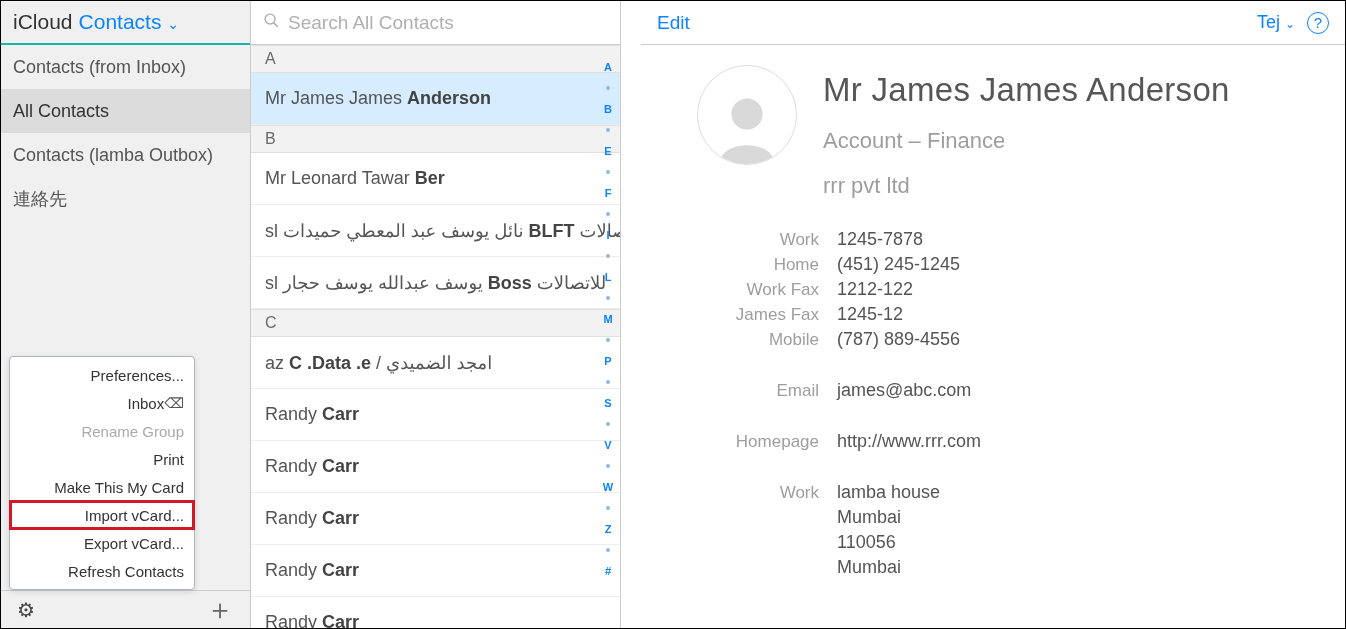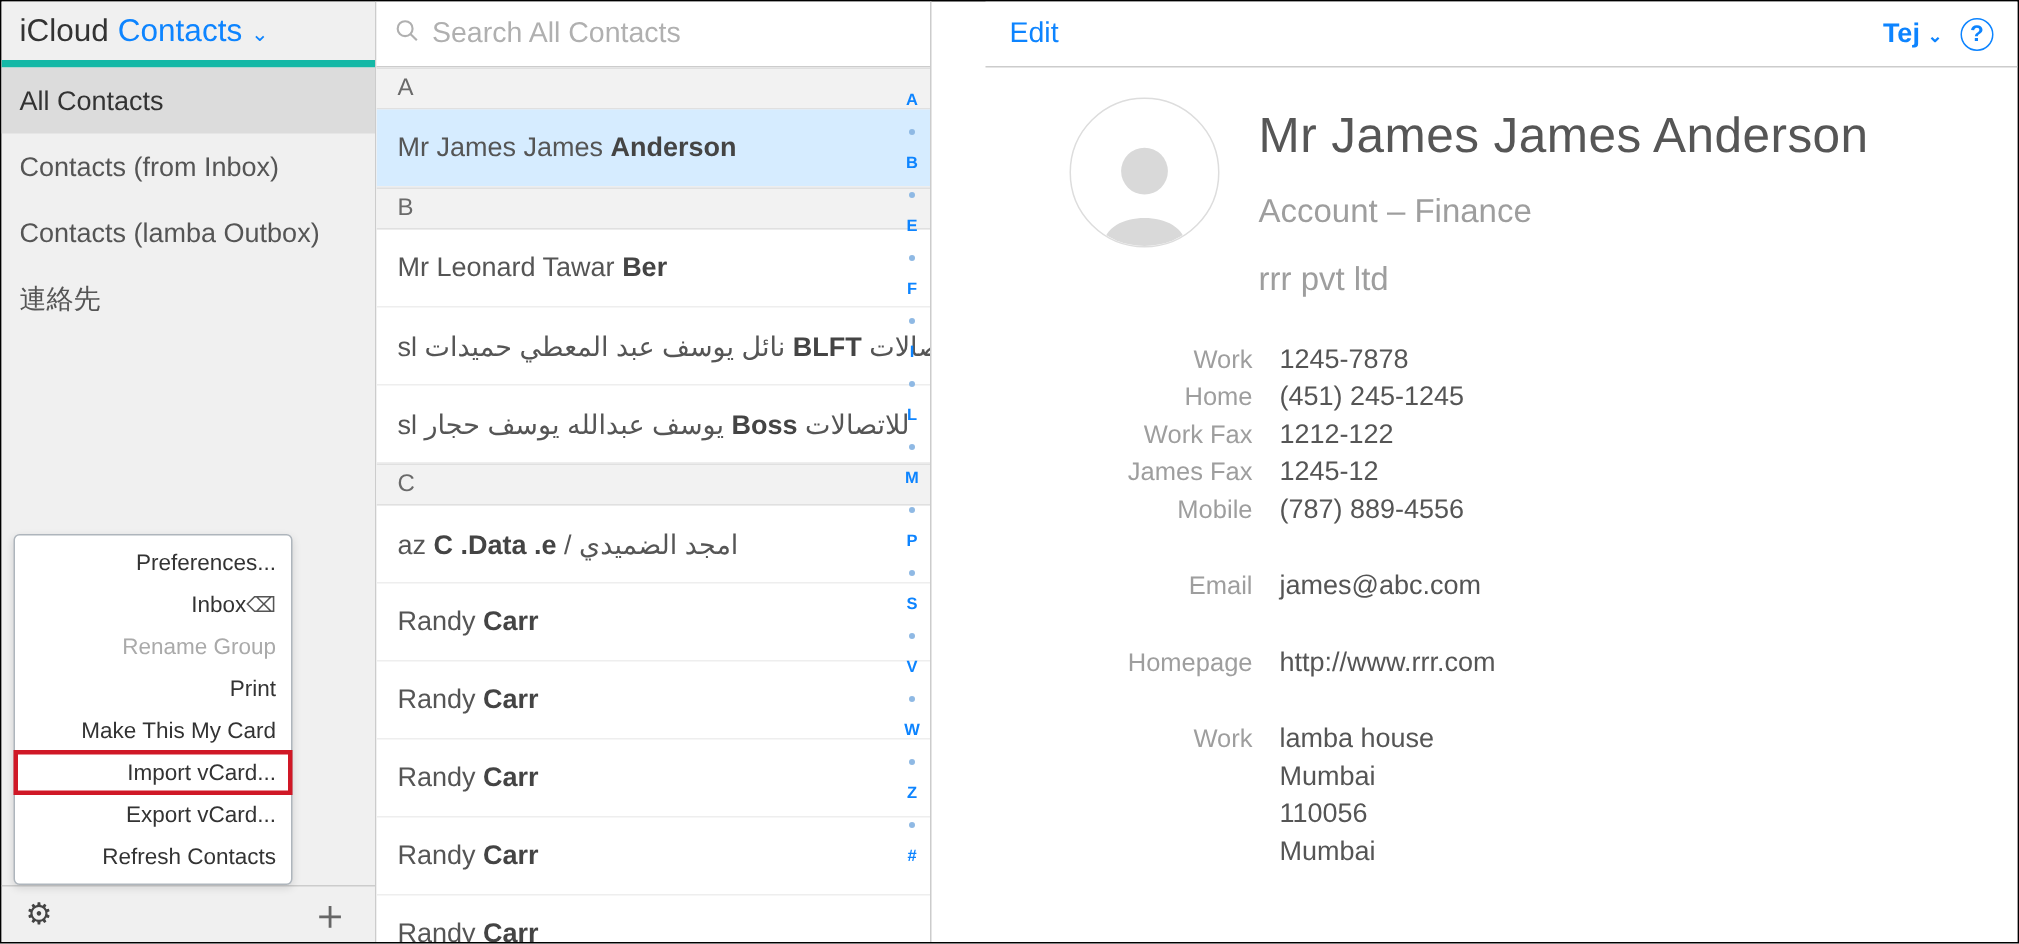"iCloud" .sidebar-header { border-bottom: 5px solid #14b8a6 -> 2px solid #14b8a6 }
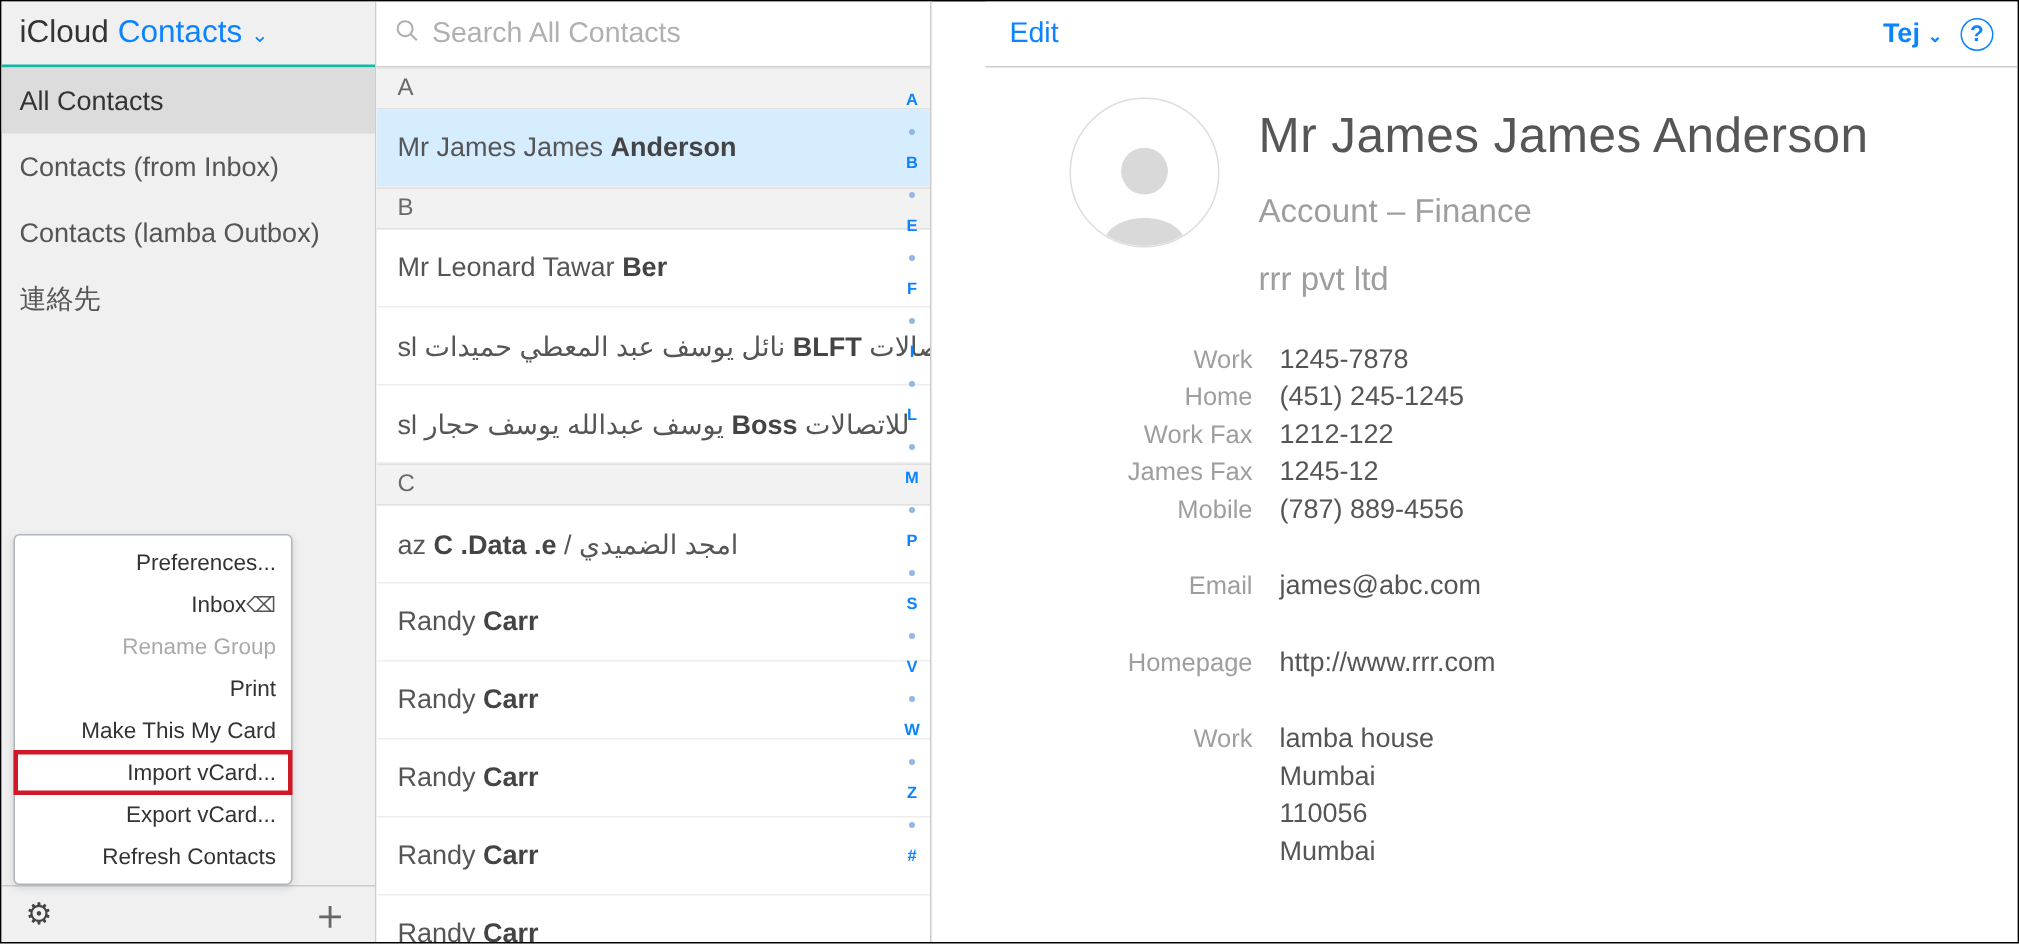"Edit" .detail { left: 656px -> 640px }
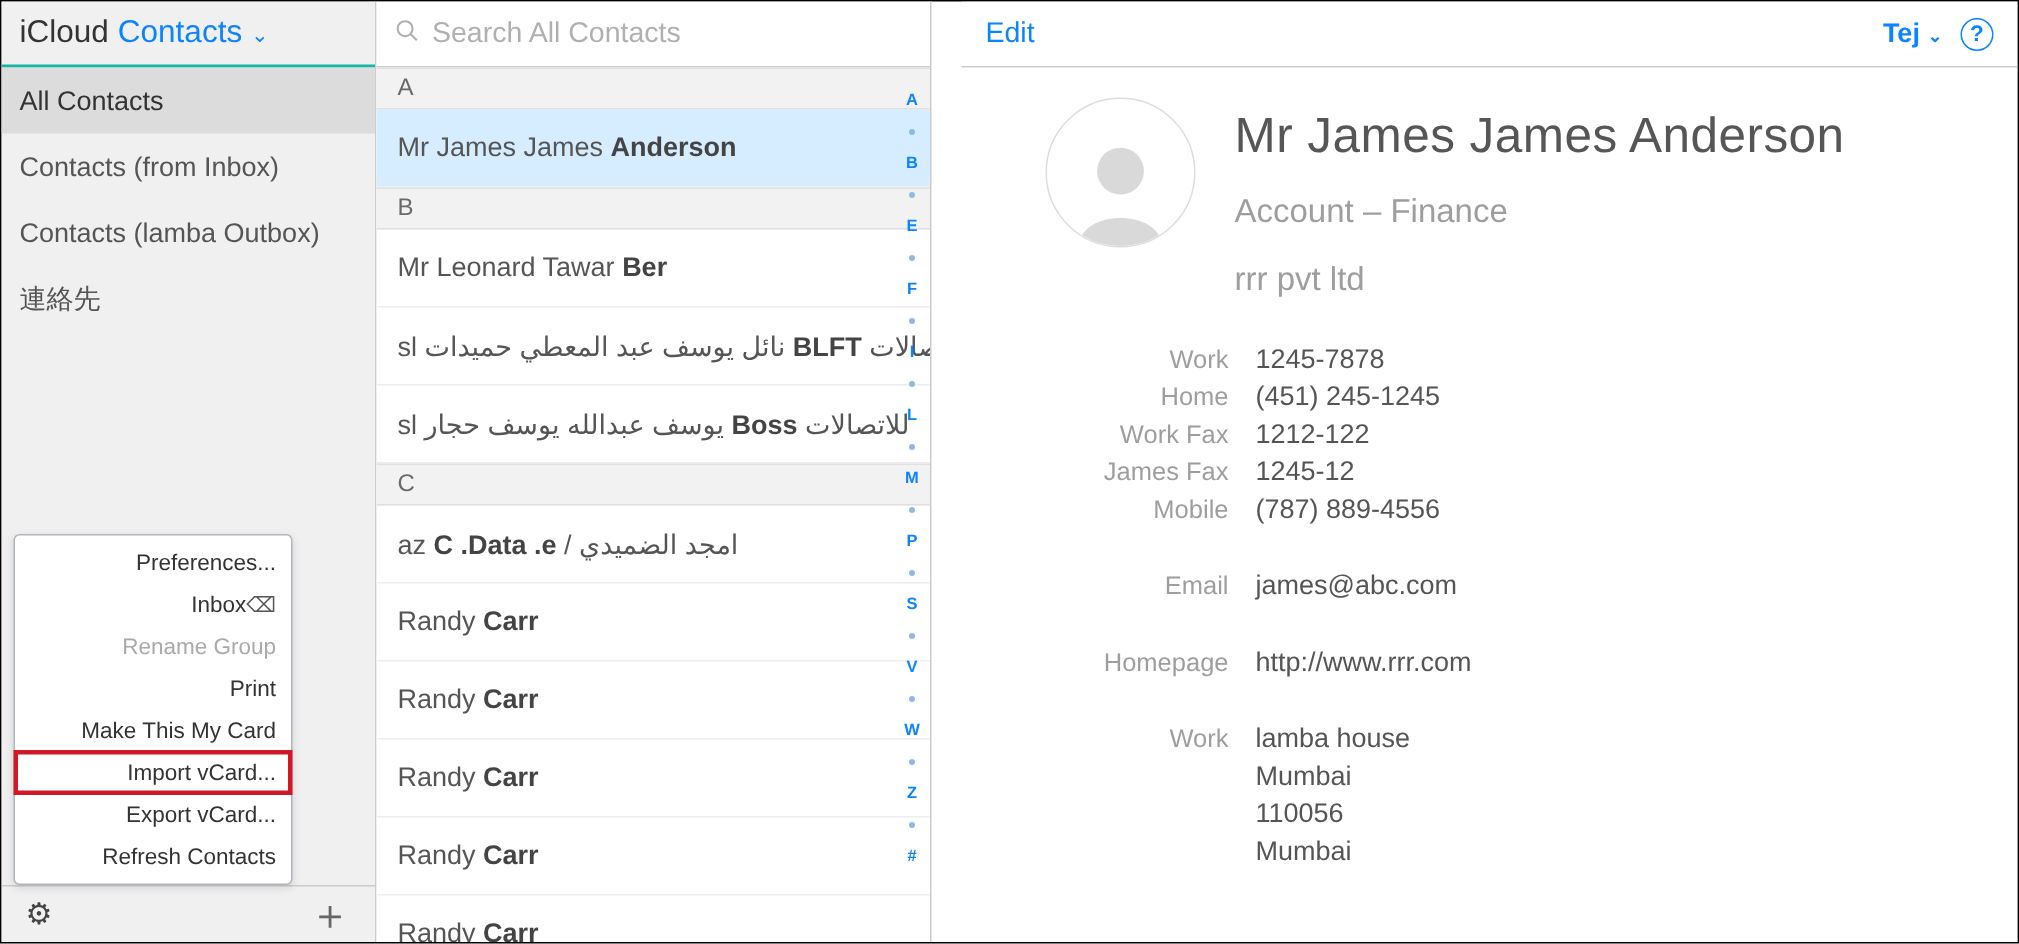"Tej ⌄" .header-right { font-weight: bold -> none }
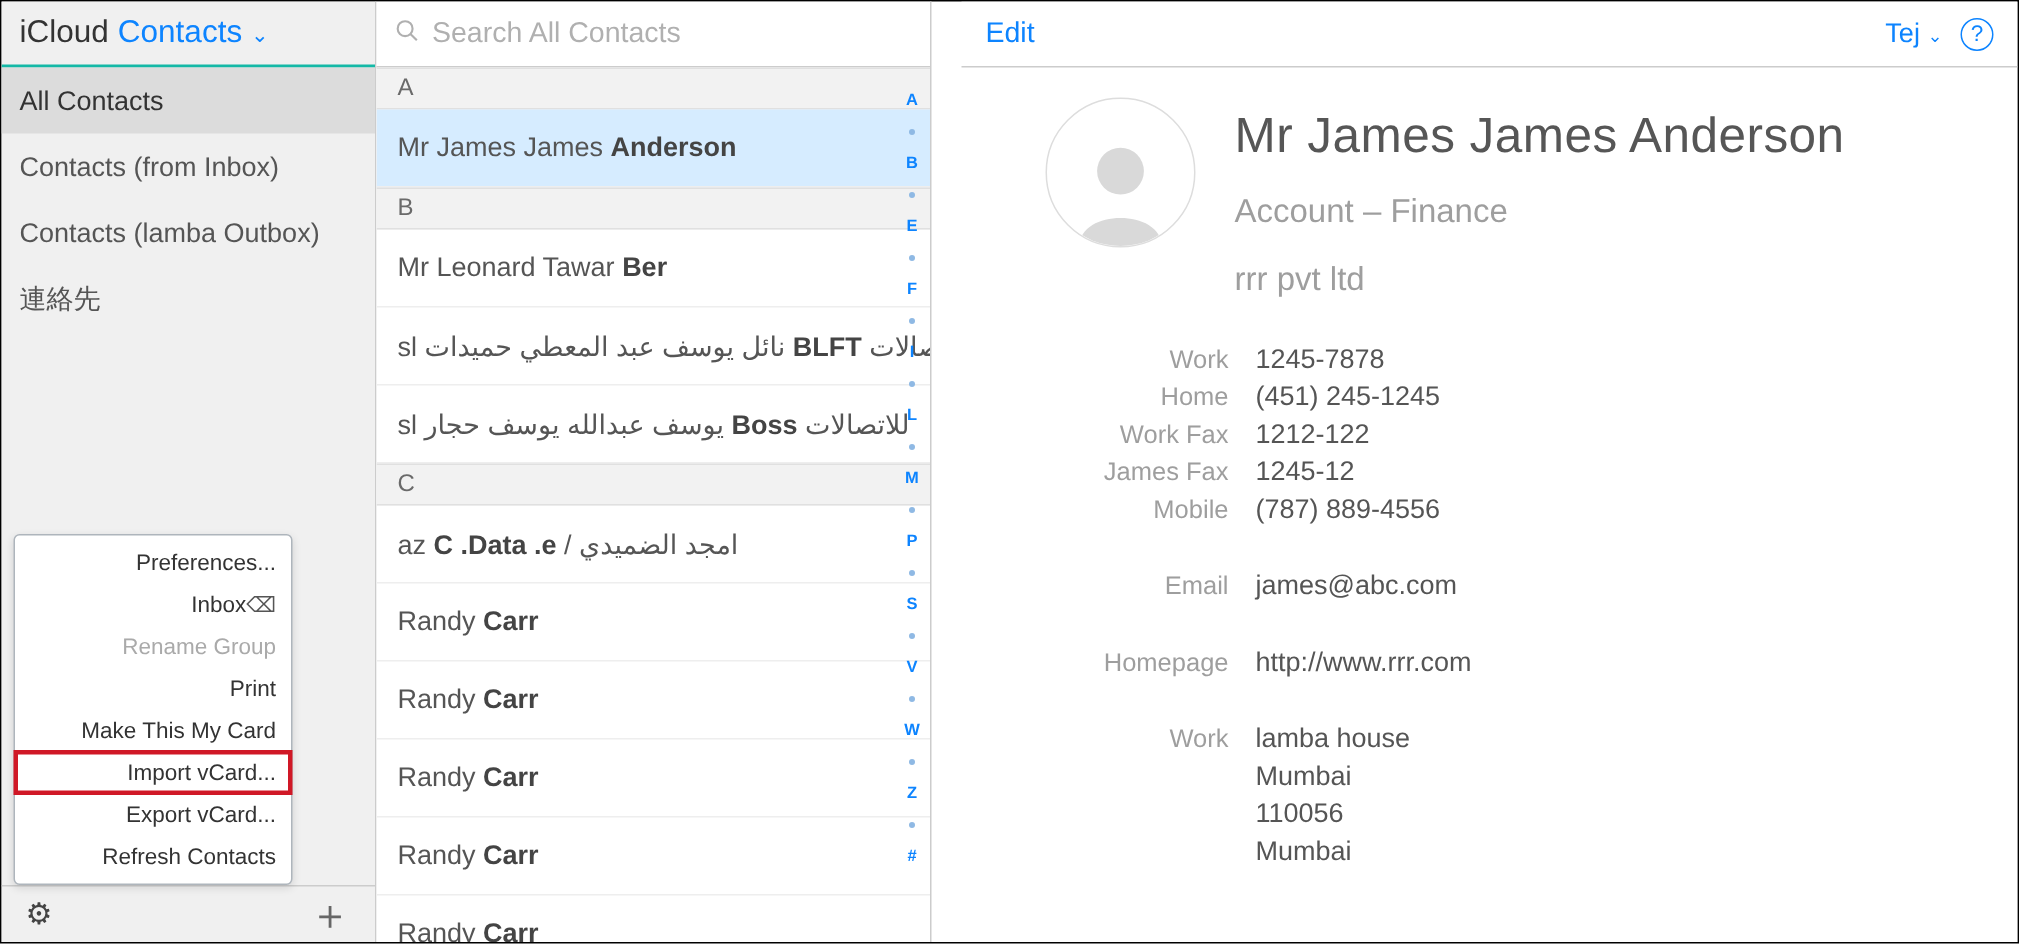"All Contacts" div.group-item { order: before "Contacts (from Inbox)" -> after "Contacts (from Inbox)" }
